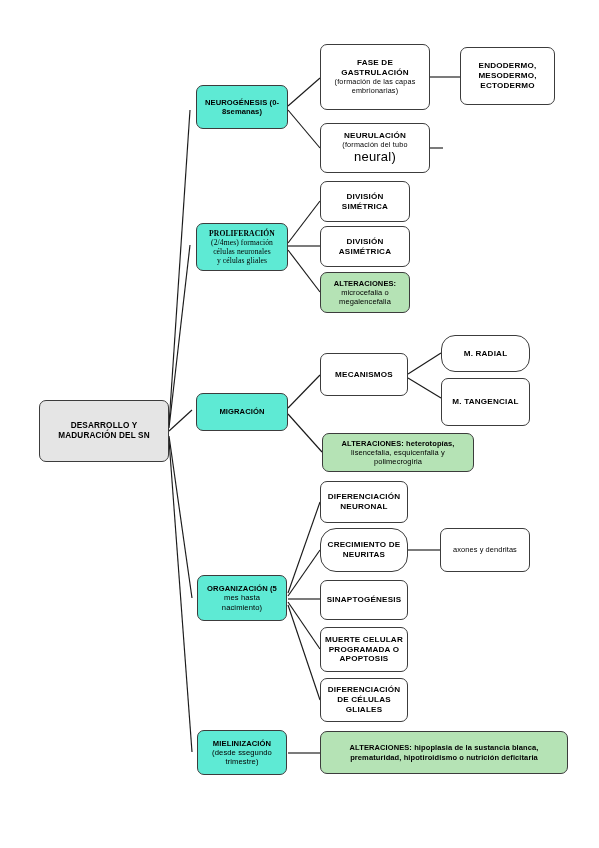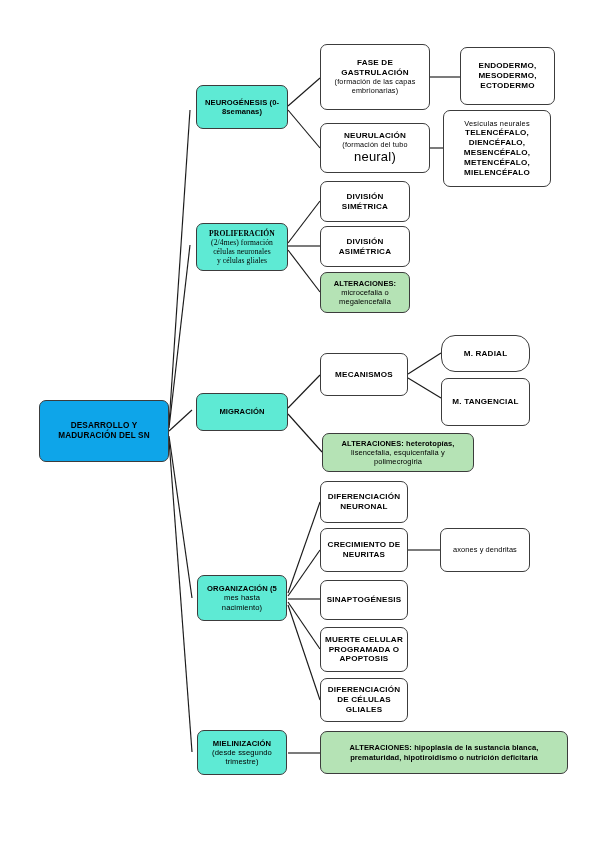"Vesículas neurales" div.node { html: <div> <div> <div>Vesículas neurales</div> <div>TELENCÉFALO,</div> <div>DIENCÉFALO,</div> <div>MESENCÉFALO,</div> <div>METENCÉFALO,</div> <div>MIELENCÉFALO</div> </div> </div> -> none }
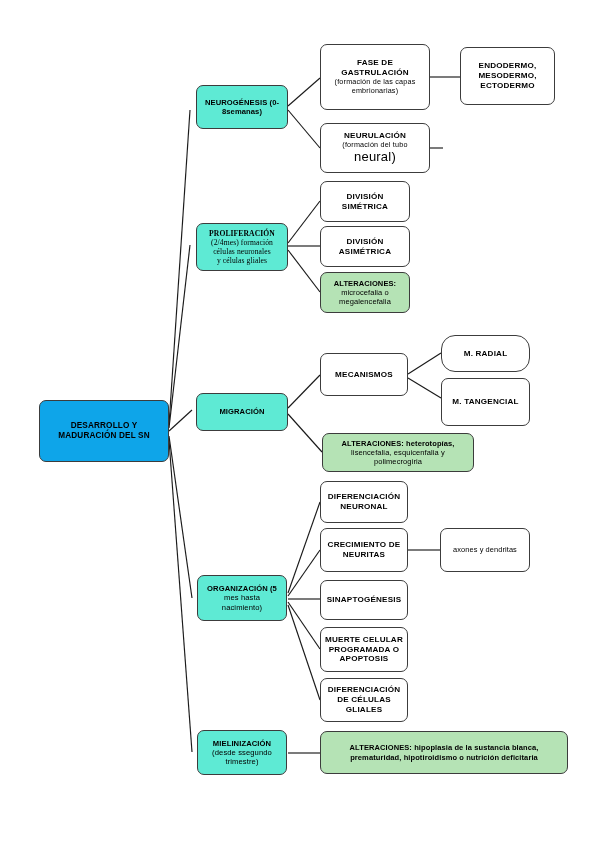"DESARROLLO Y" .node-root { background: #0ea5e9 -> #e5e5e5 }
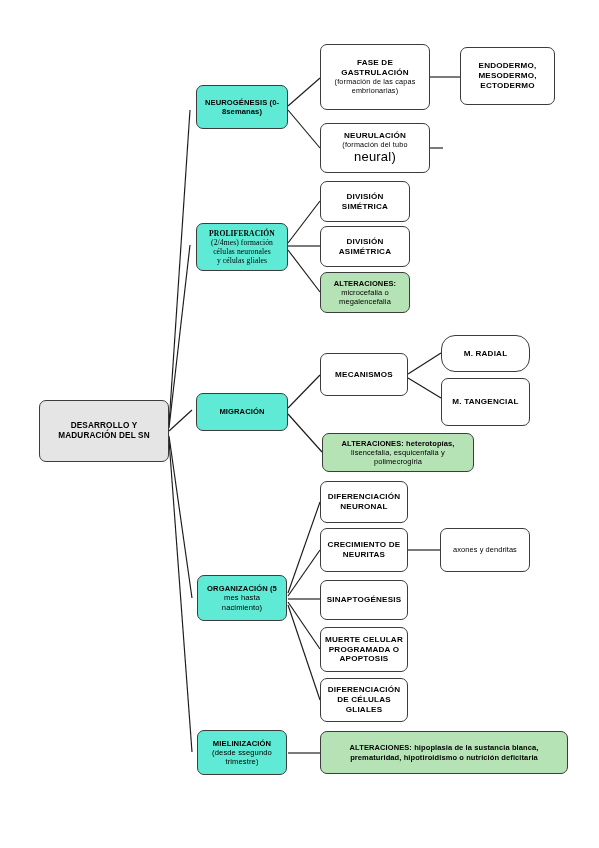"CRECIMIENTO DE" div.node { border-radius: none -> 16px }
